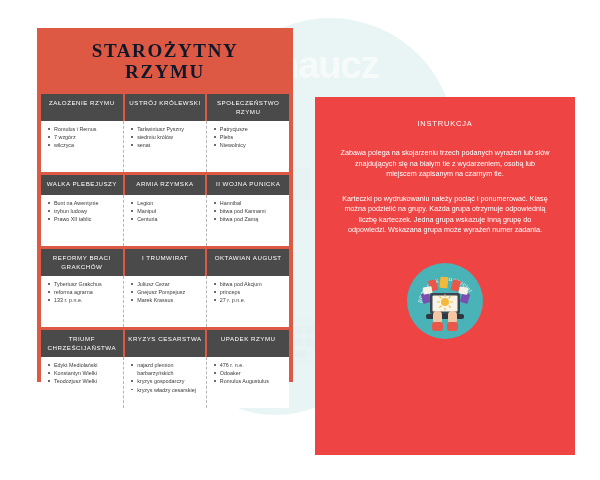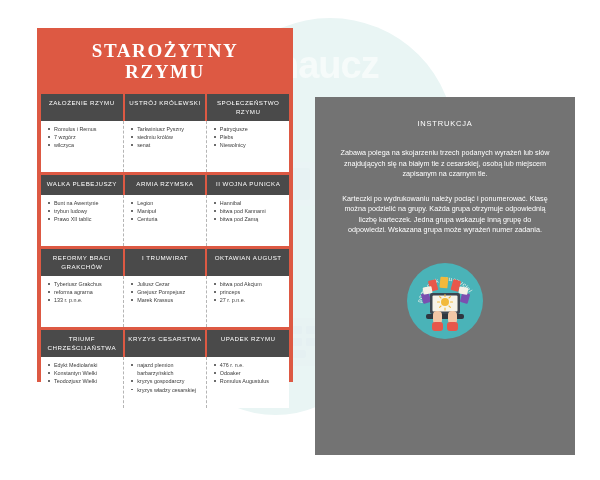"STAROŻYTNY" #card-title { color: #ffffff -> #0f172a }
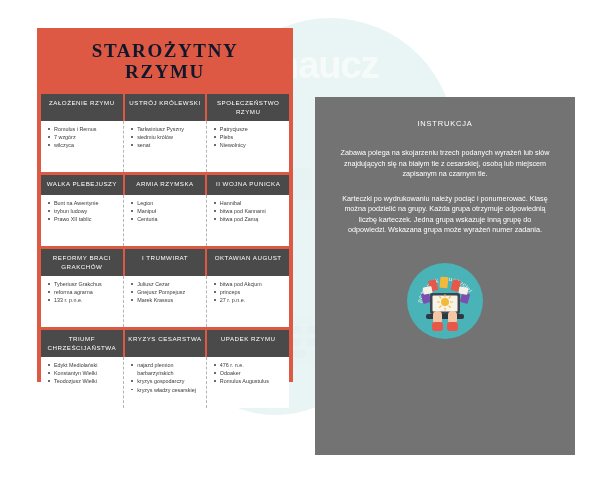"INSTRUKCJA" #right-panel { background: #737373 -> #ef4444 }
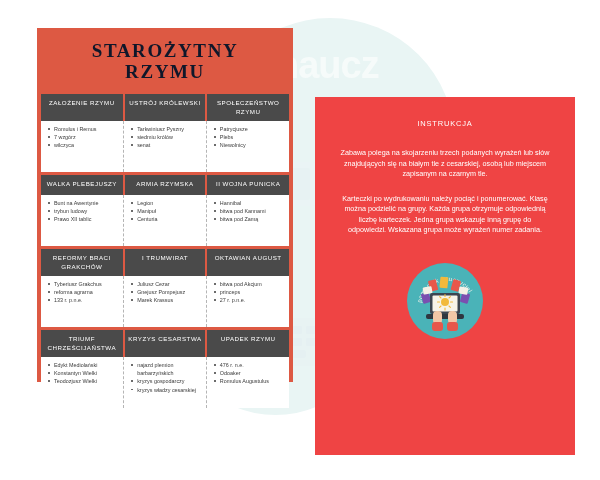"Zabawa polega na skojarzeniu trzech" p.instr-para { text: cesarskiej -> wydarzeniem }
